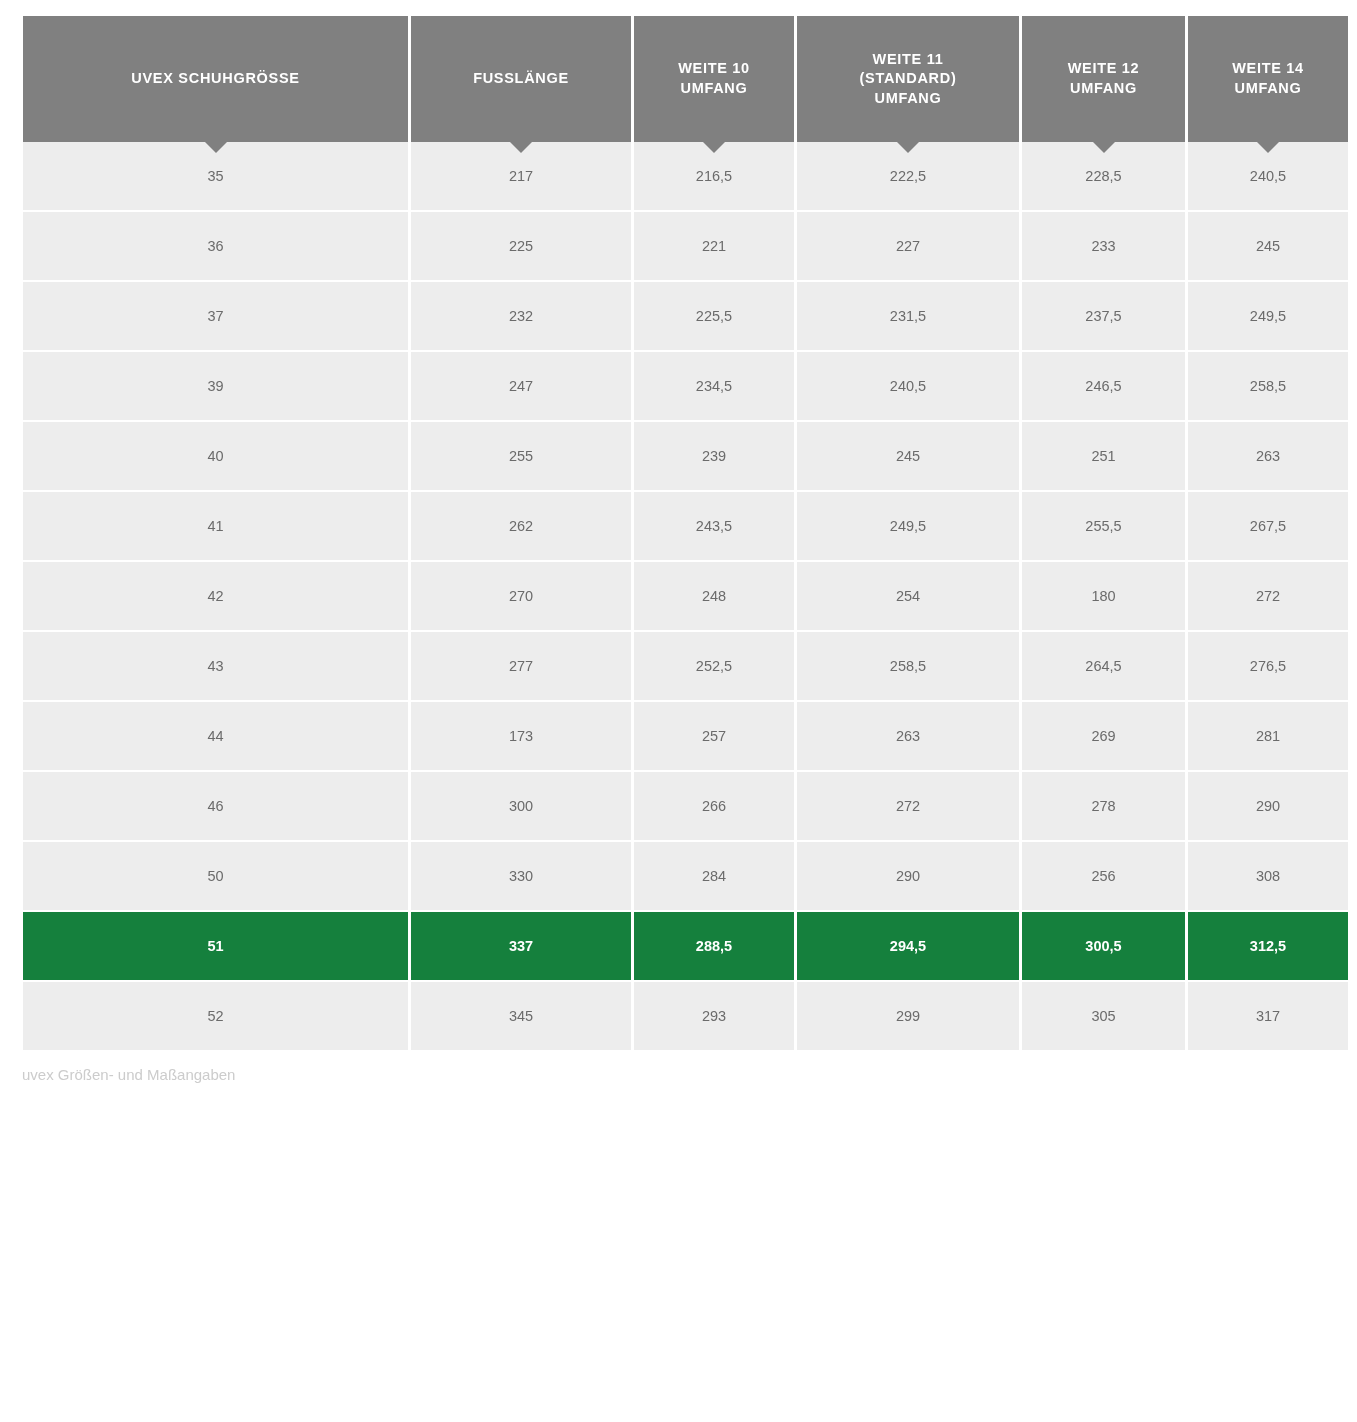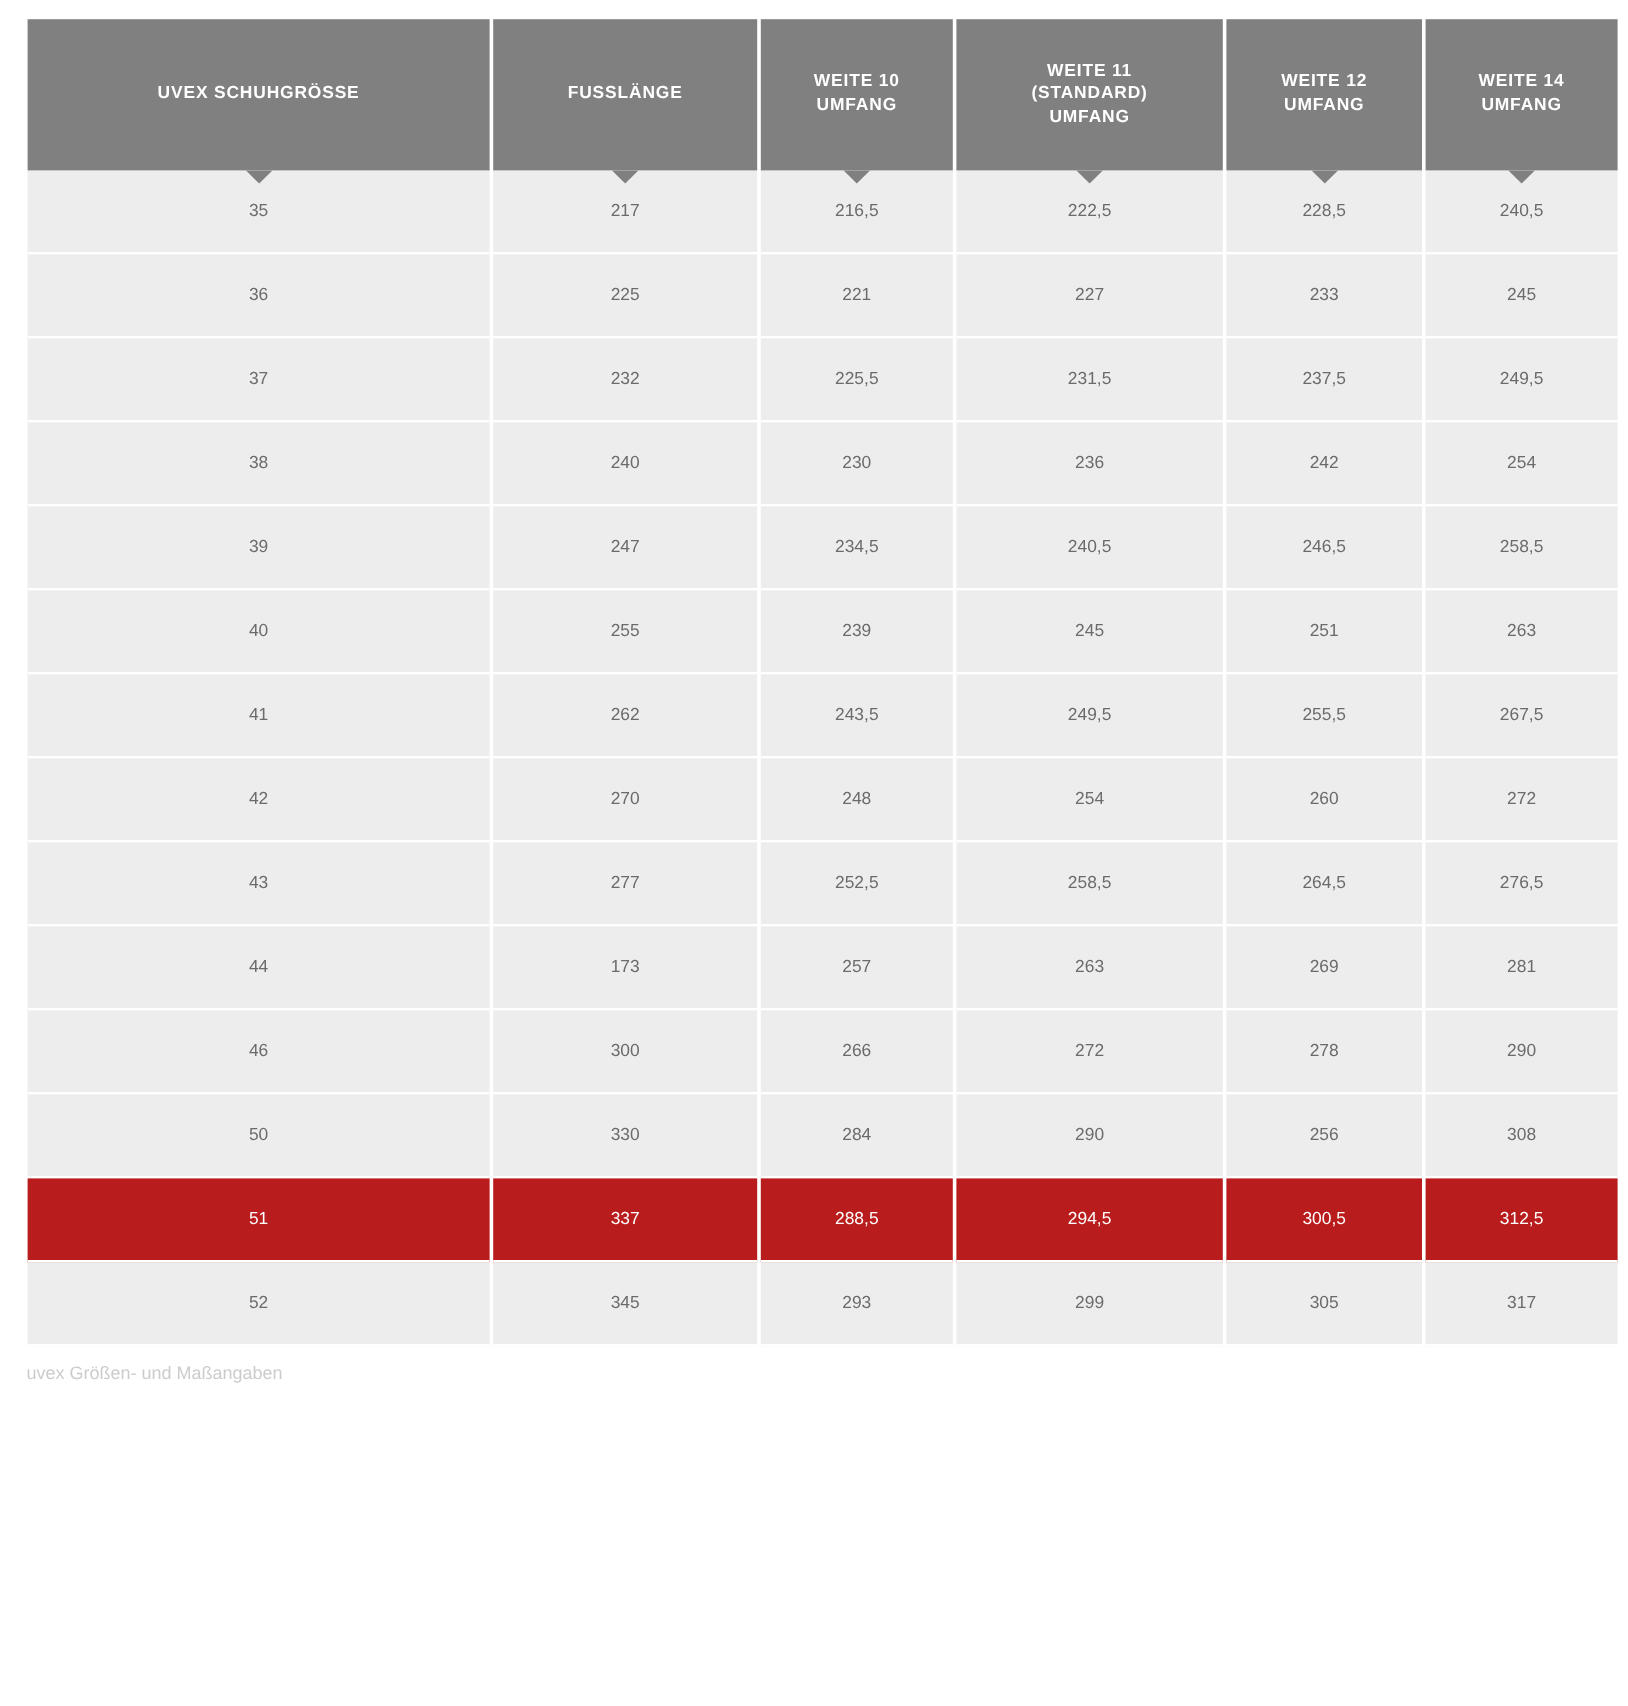"38" tr { html: <tr> <td>38</td> <td>240</td> <td>230</td> <td>236</td> <td>242</td> <td>254</td> </tr> -> none }
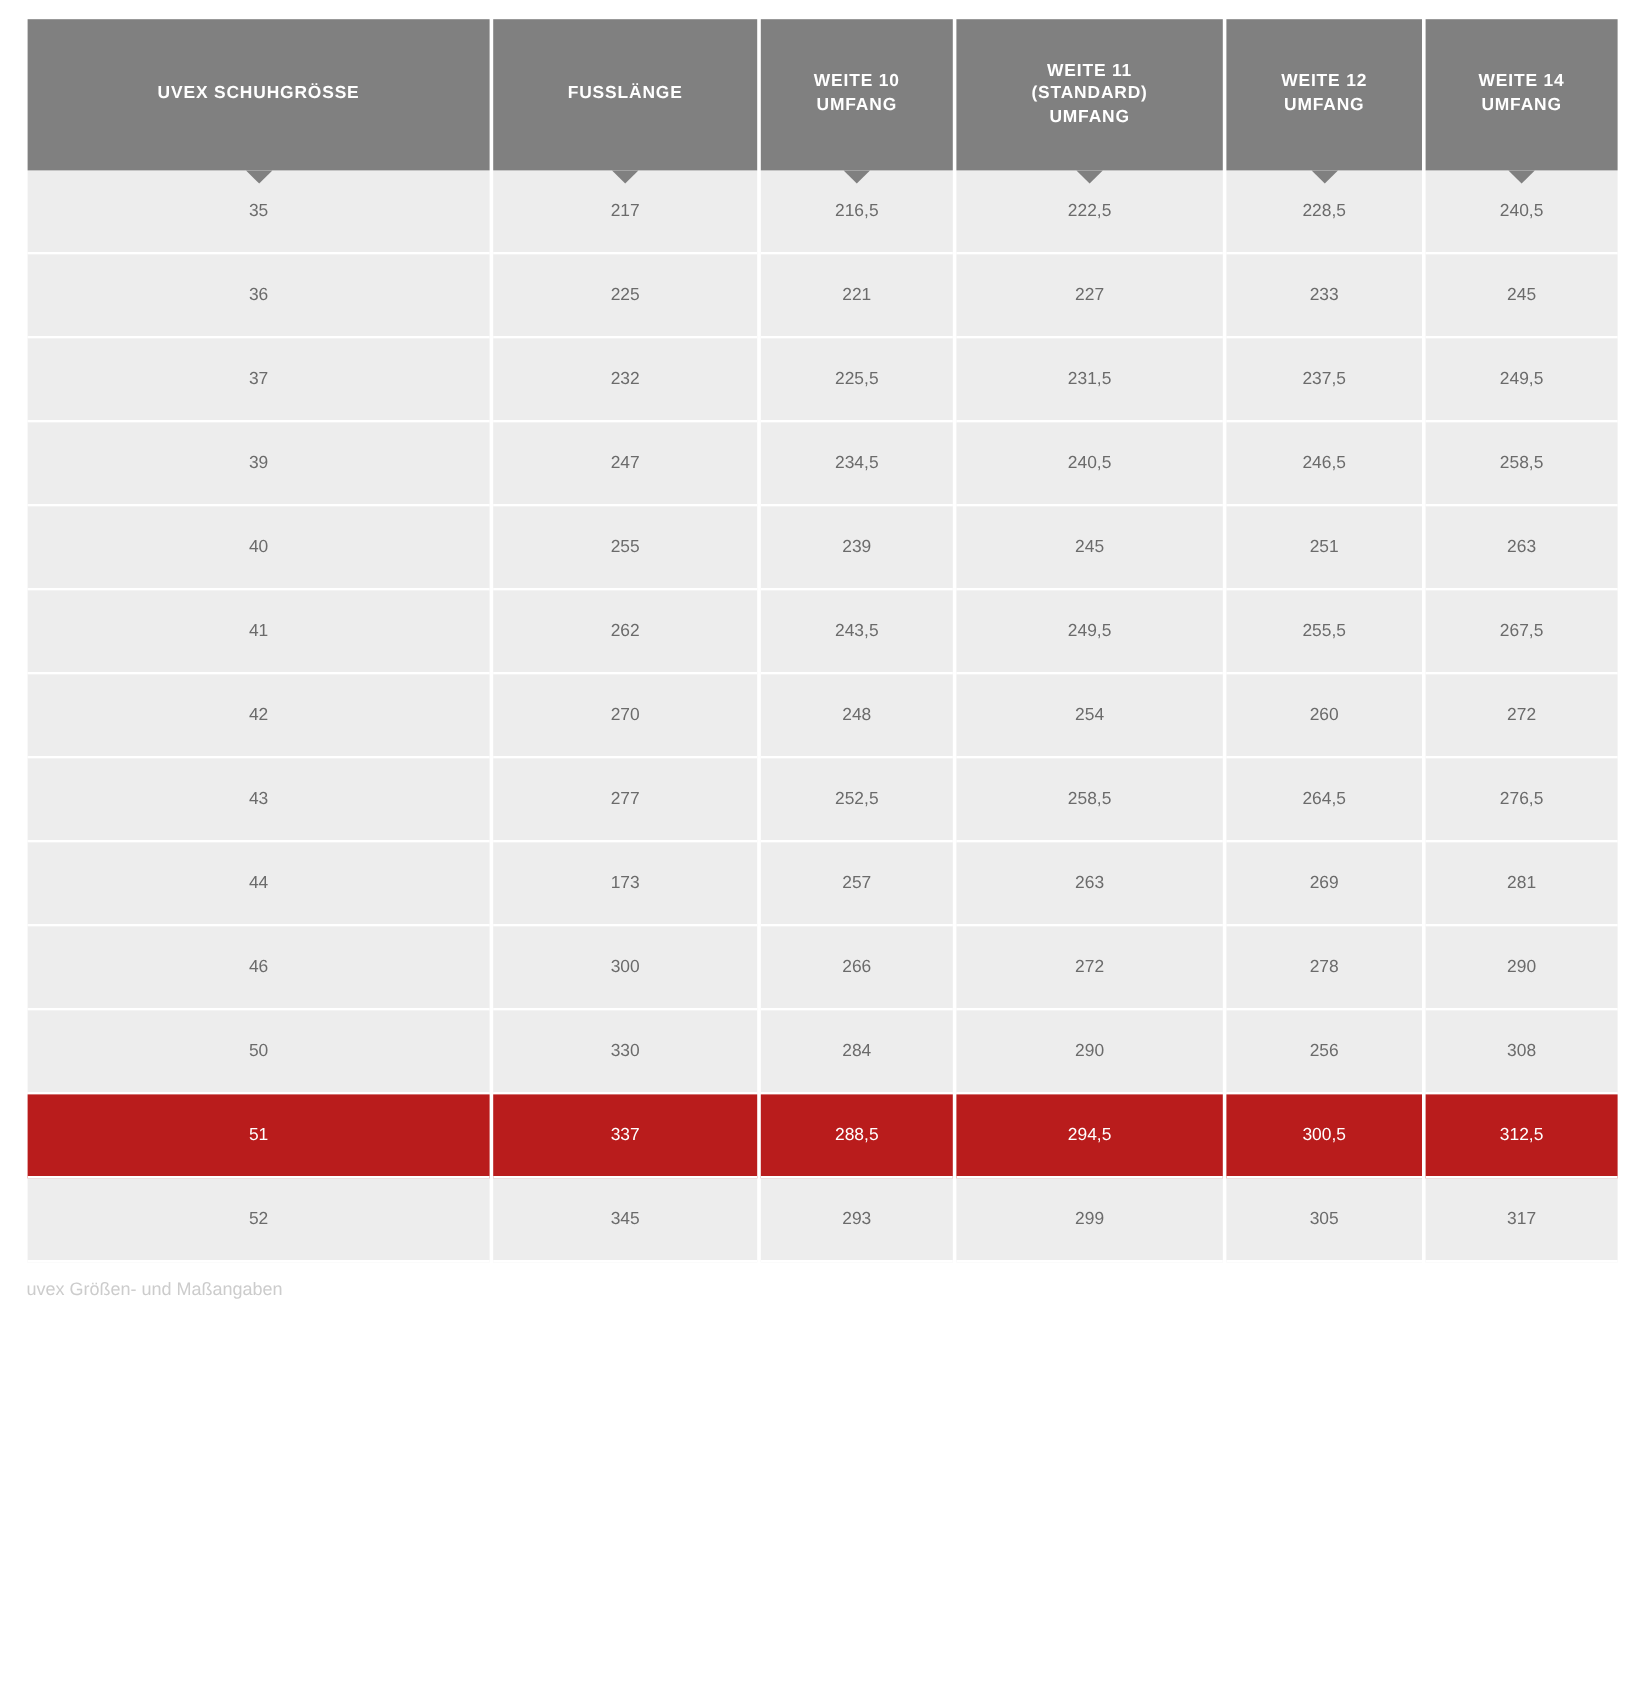"260" td { text: 260 -> 180 }
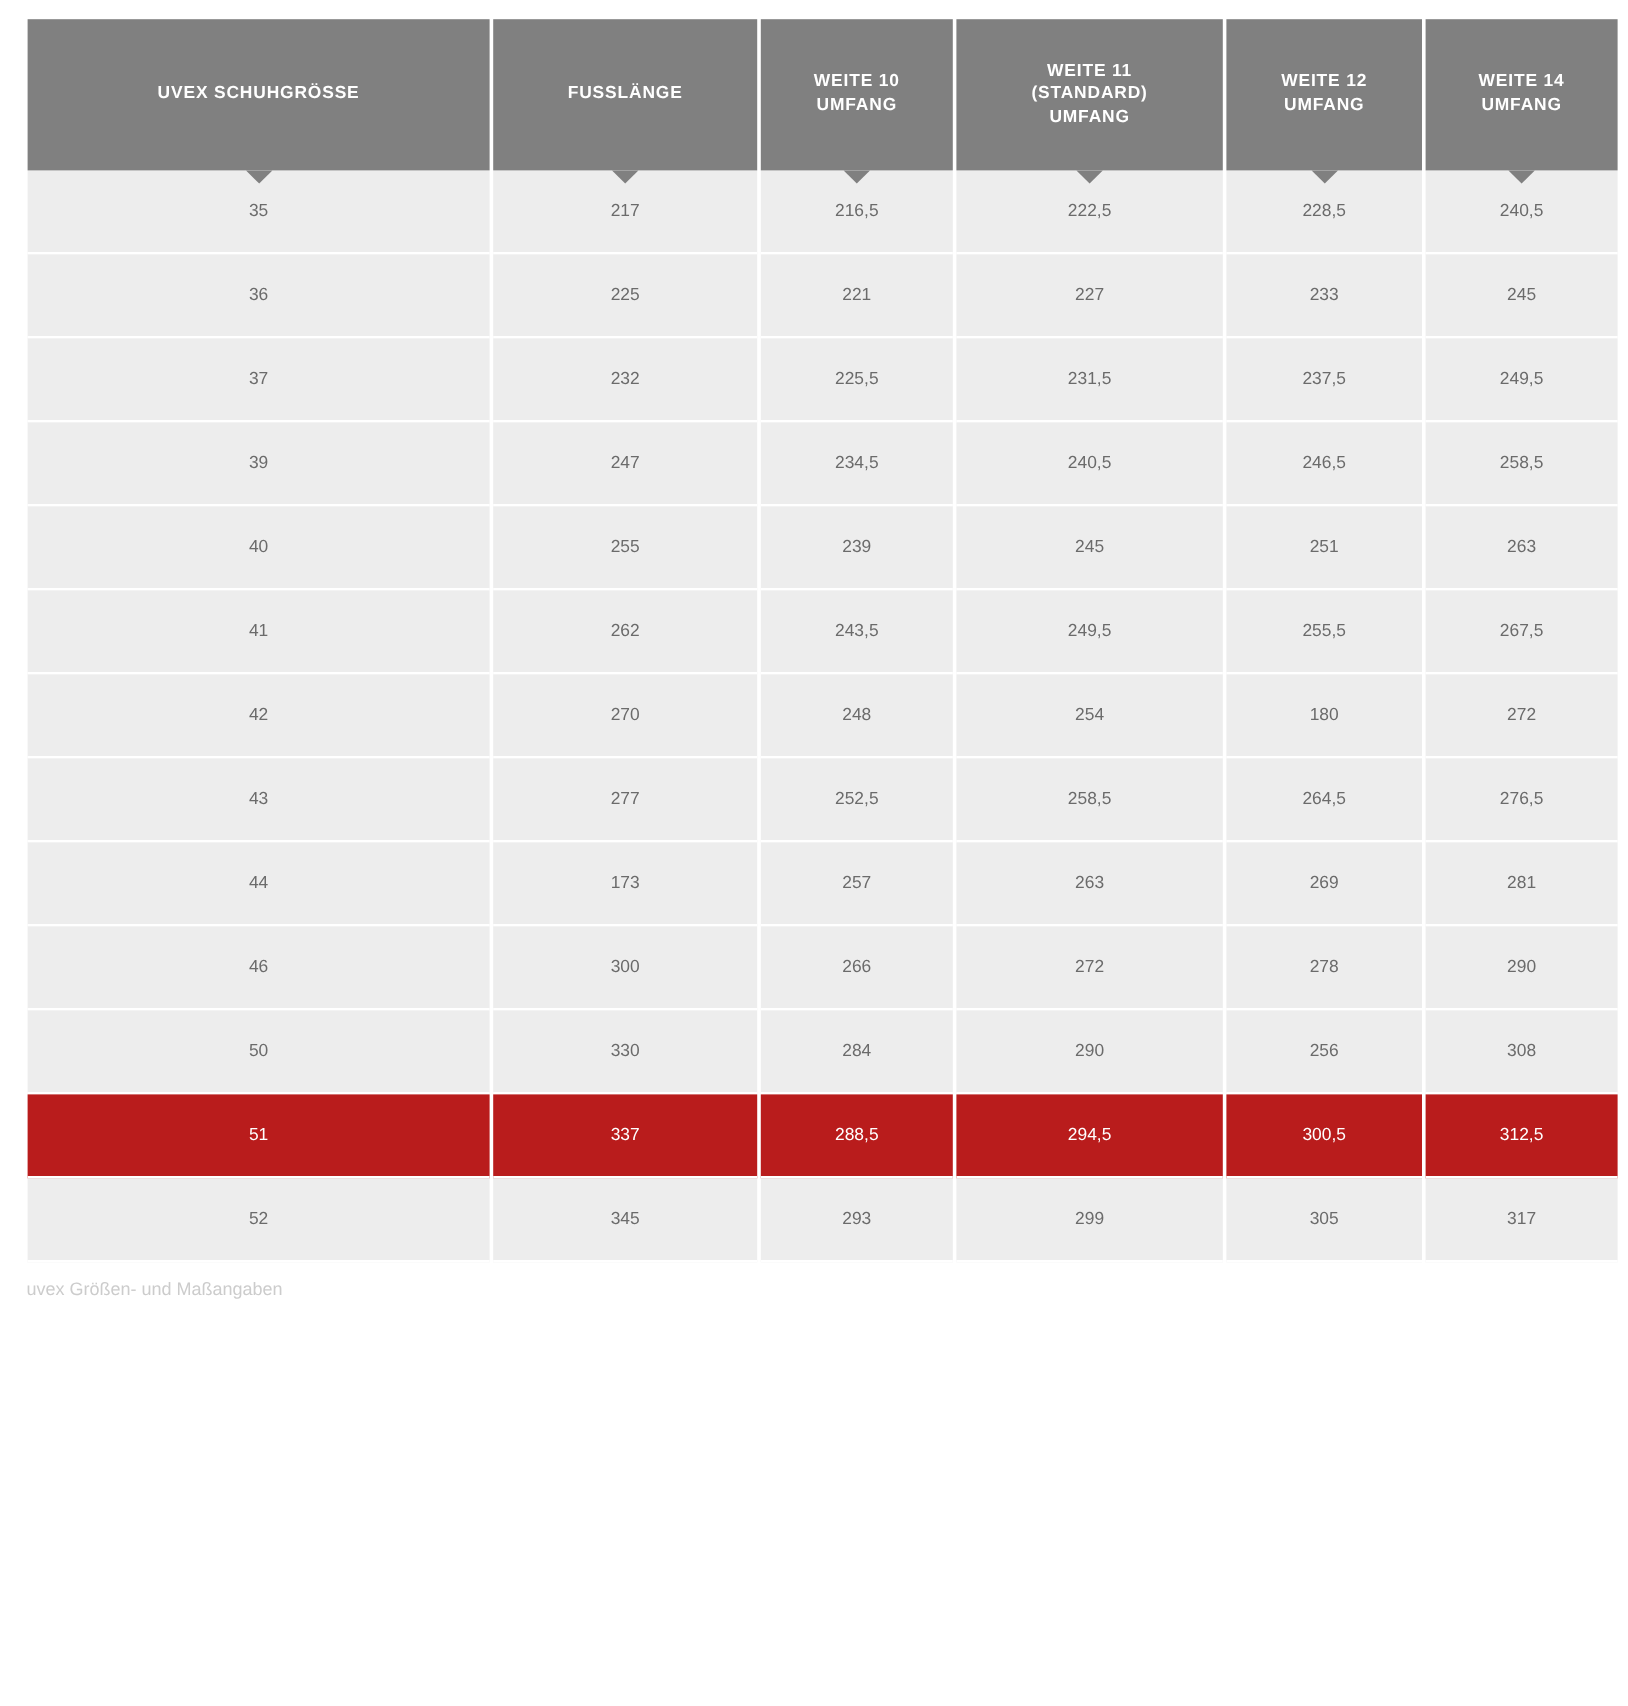"51" tbody tr.highlight td { background: #b91c1c -> #15803d; font-weight: none -> bold }
